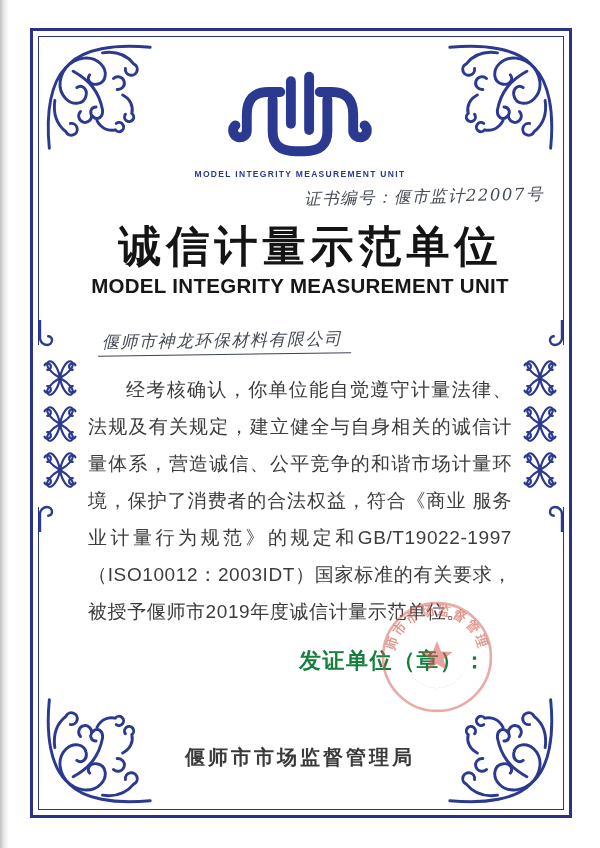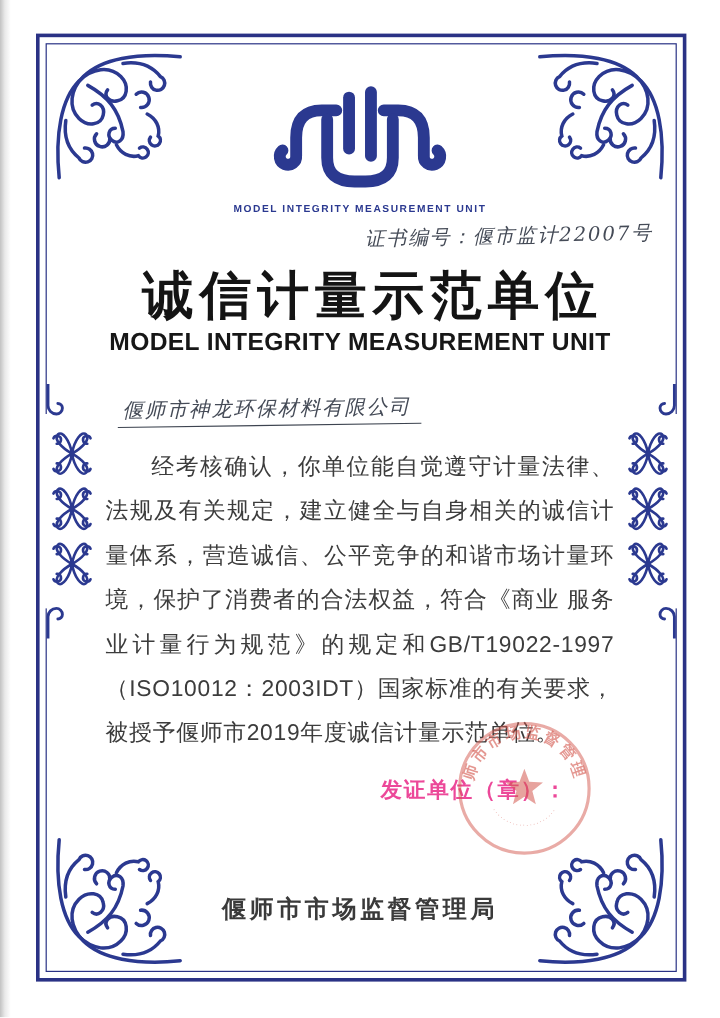"发证单位（章）：" .issuer-label { color: #ec4899 -> #15803d; font-size: 18px -> 22px; margin-left: 18px -> none }
